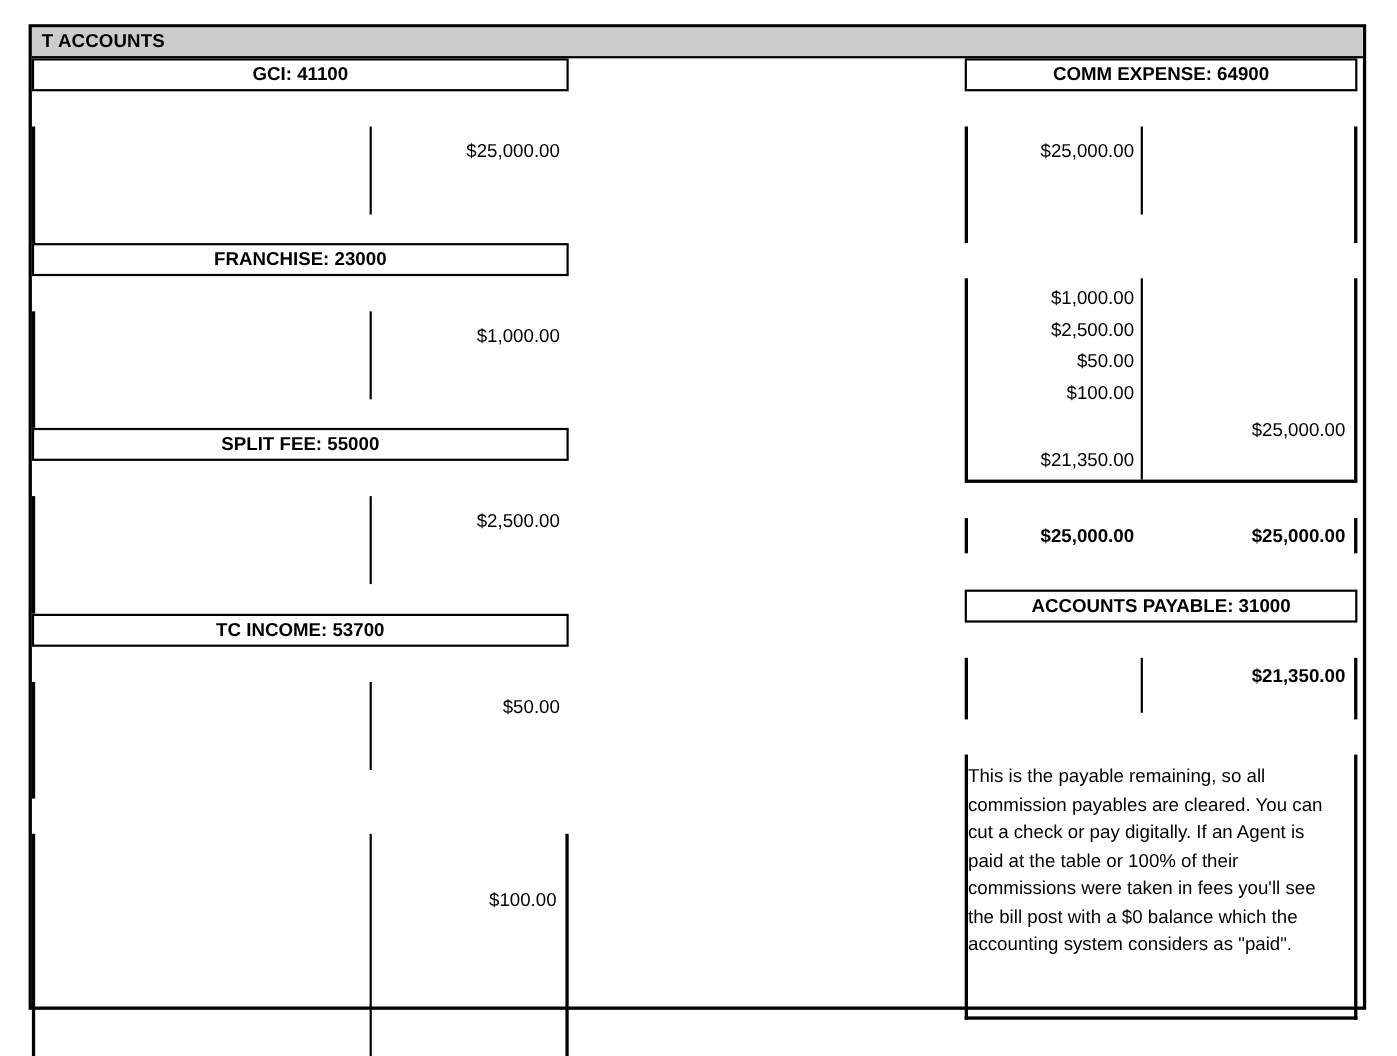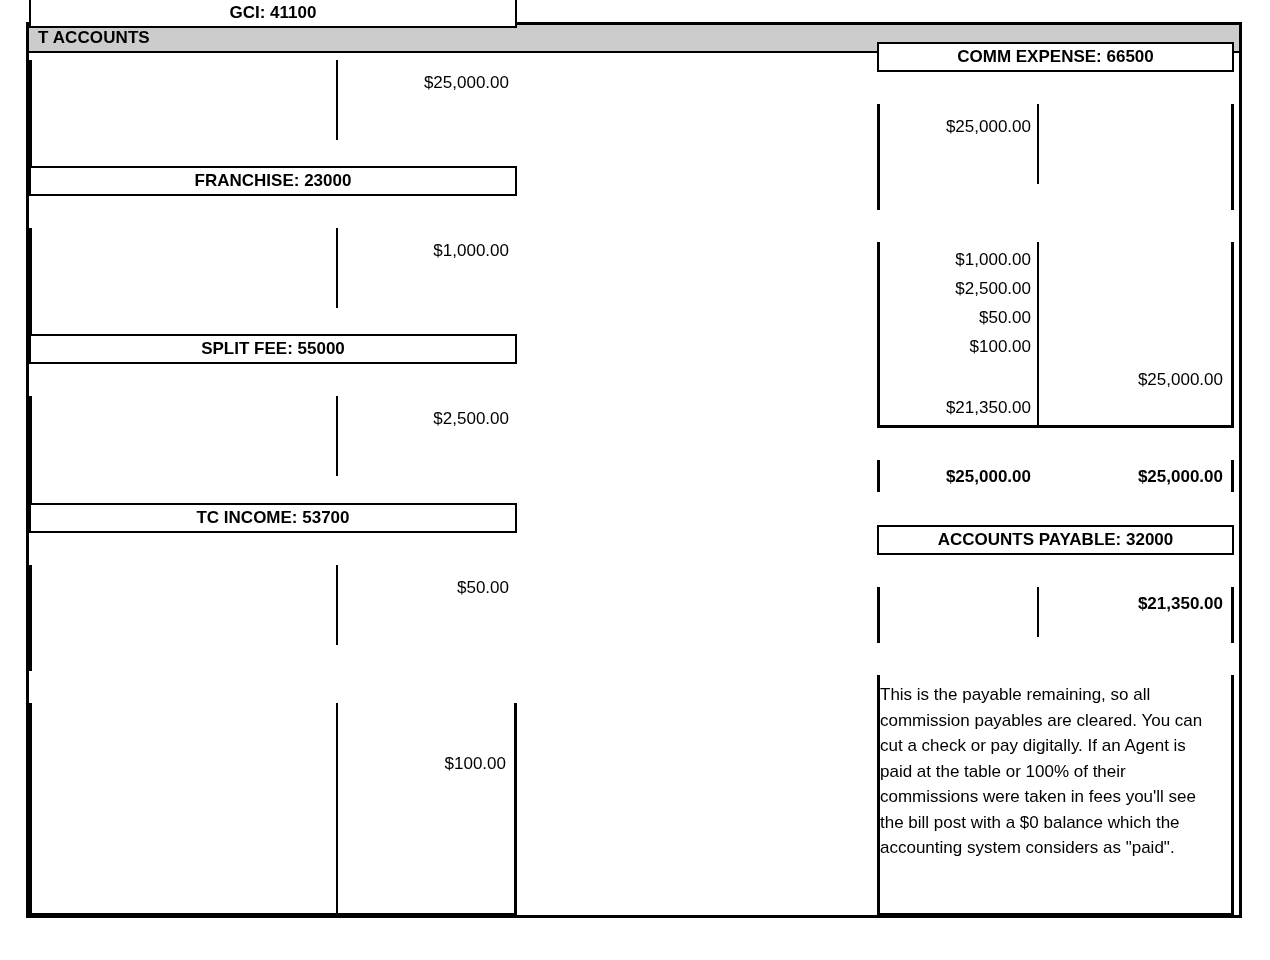"GCI: 41100" .columns { align-items: flex-end -> flex-start }
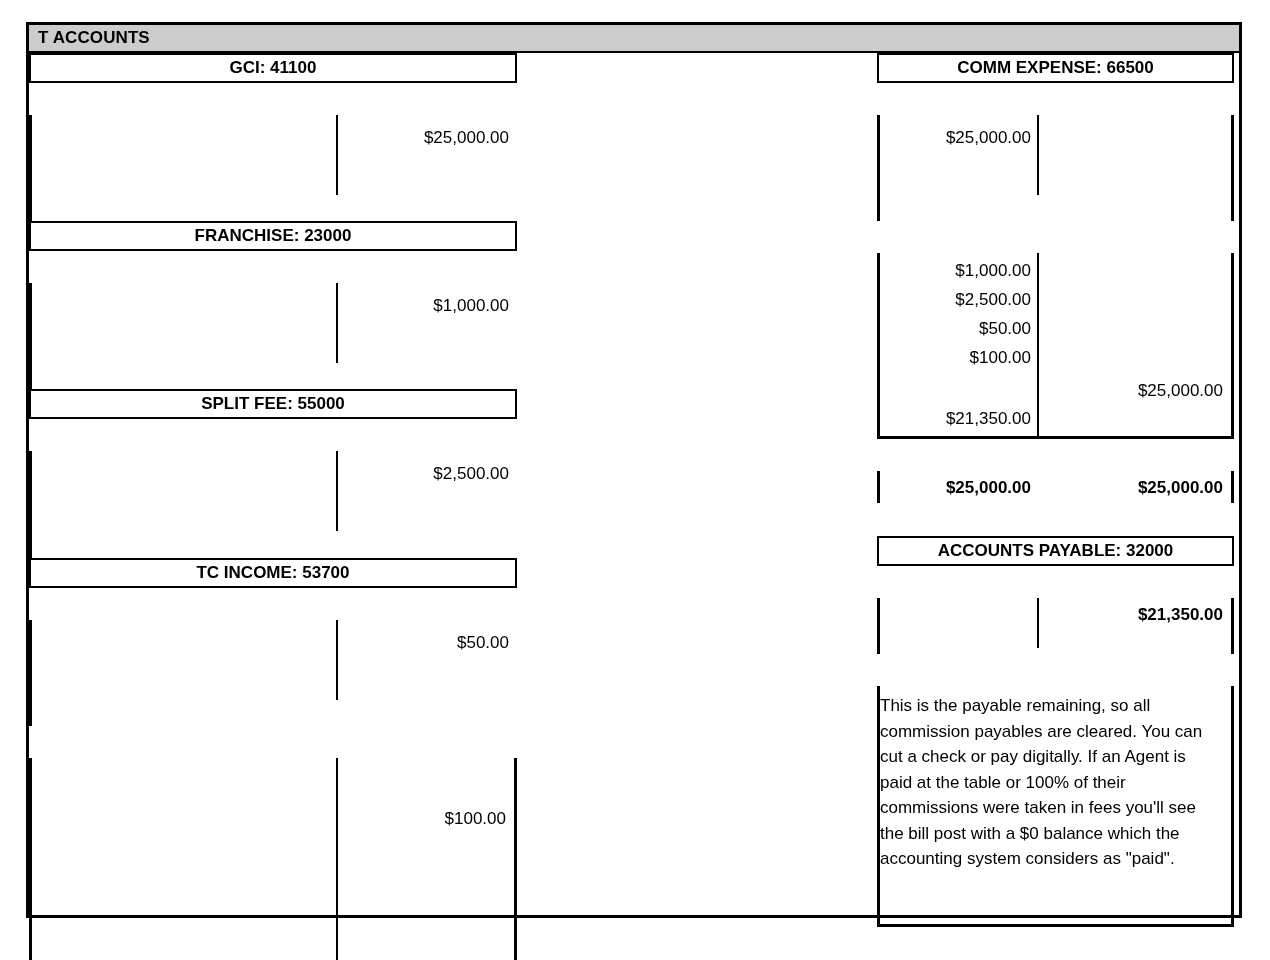"COMM EXPENSE: 66500" span { text: 66500 -> 64900 }
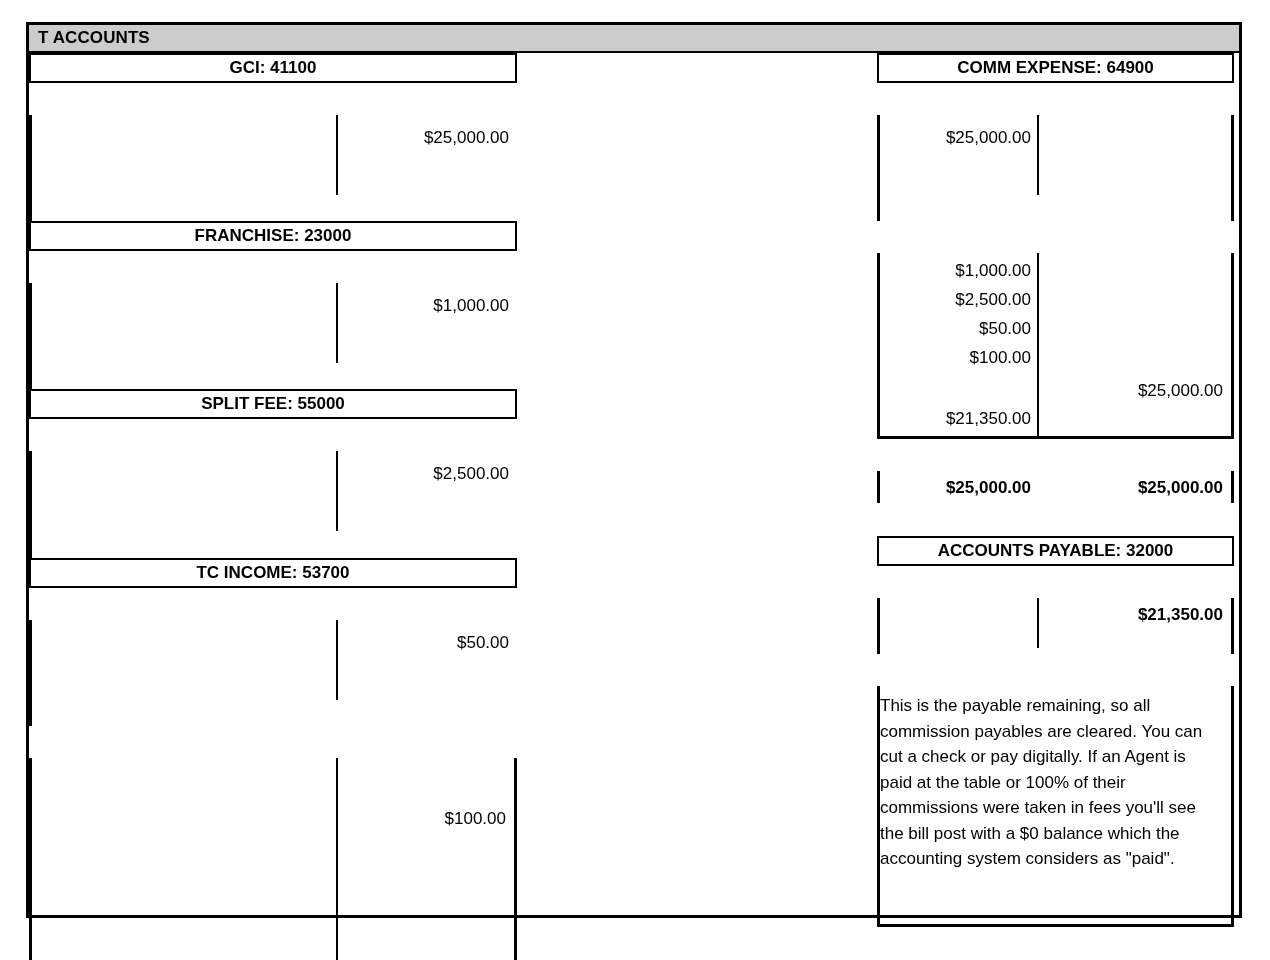"ACCOUNTS PAYABLE: 32000" span { text: 32000 -> 31000 }
